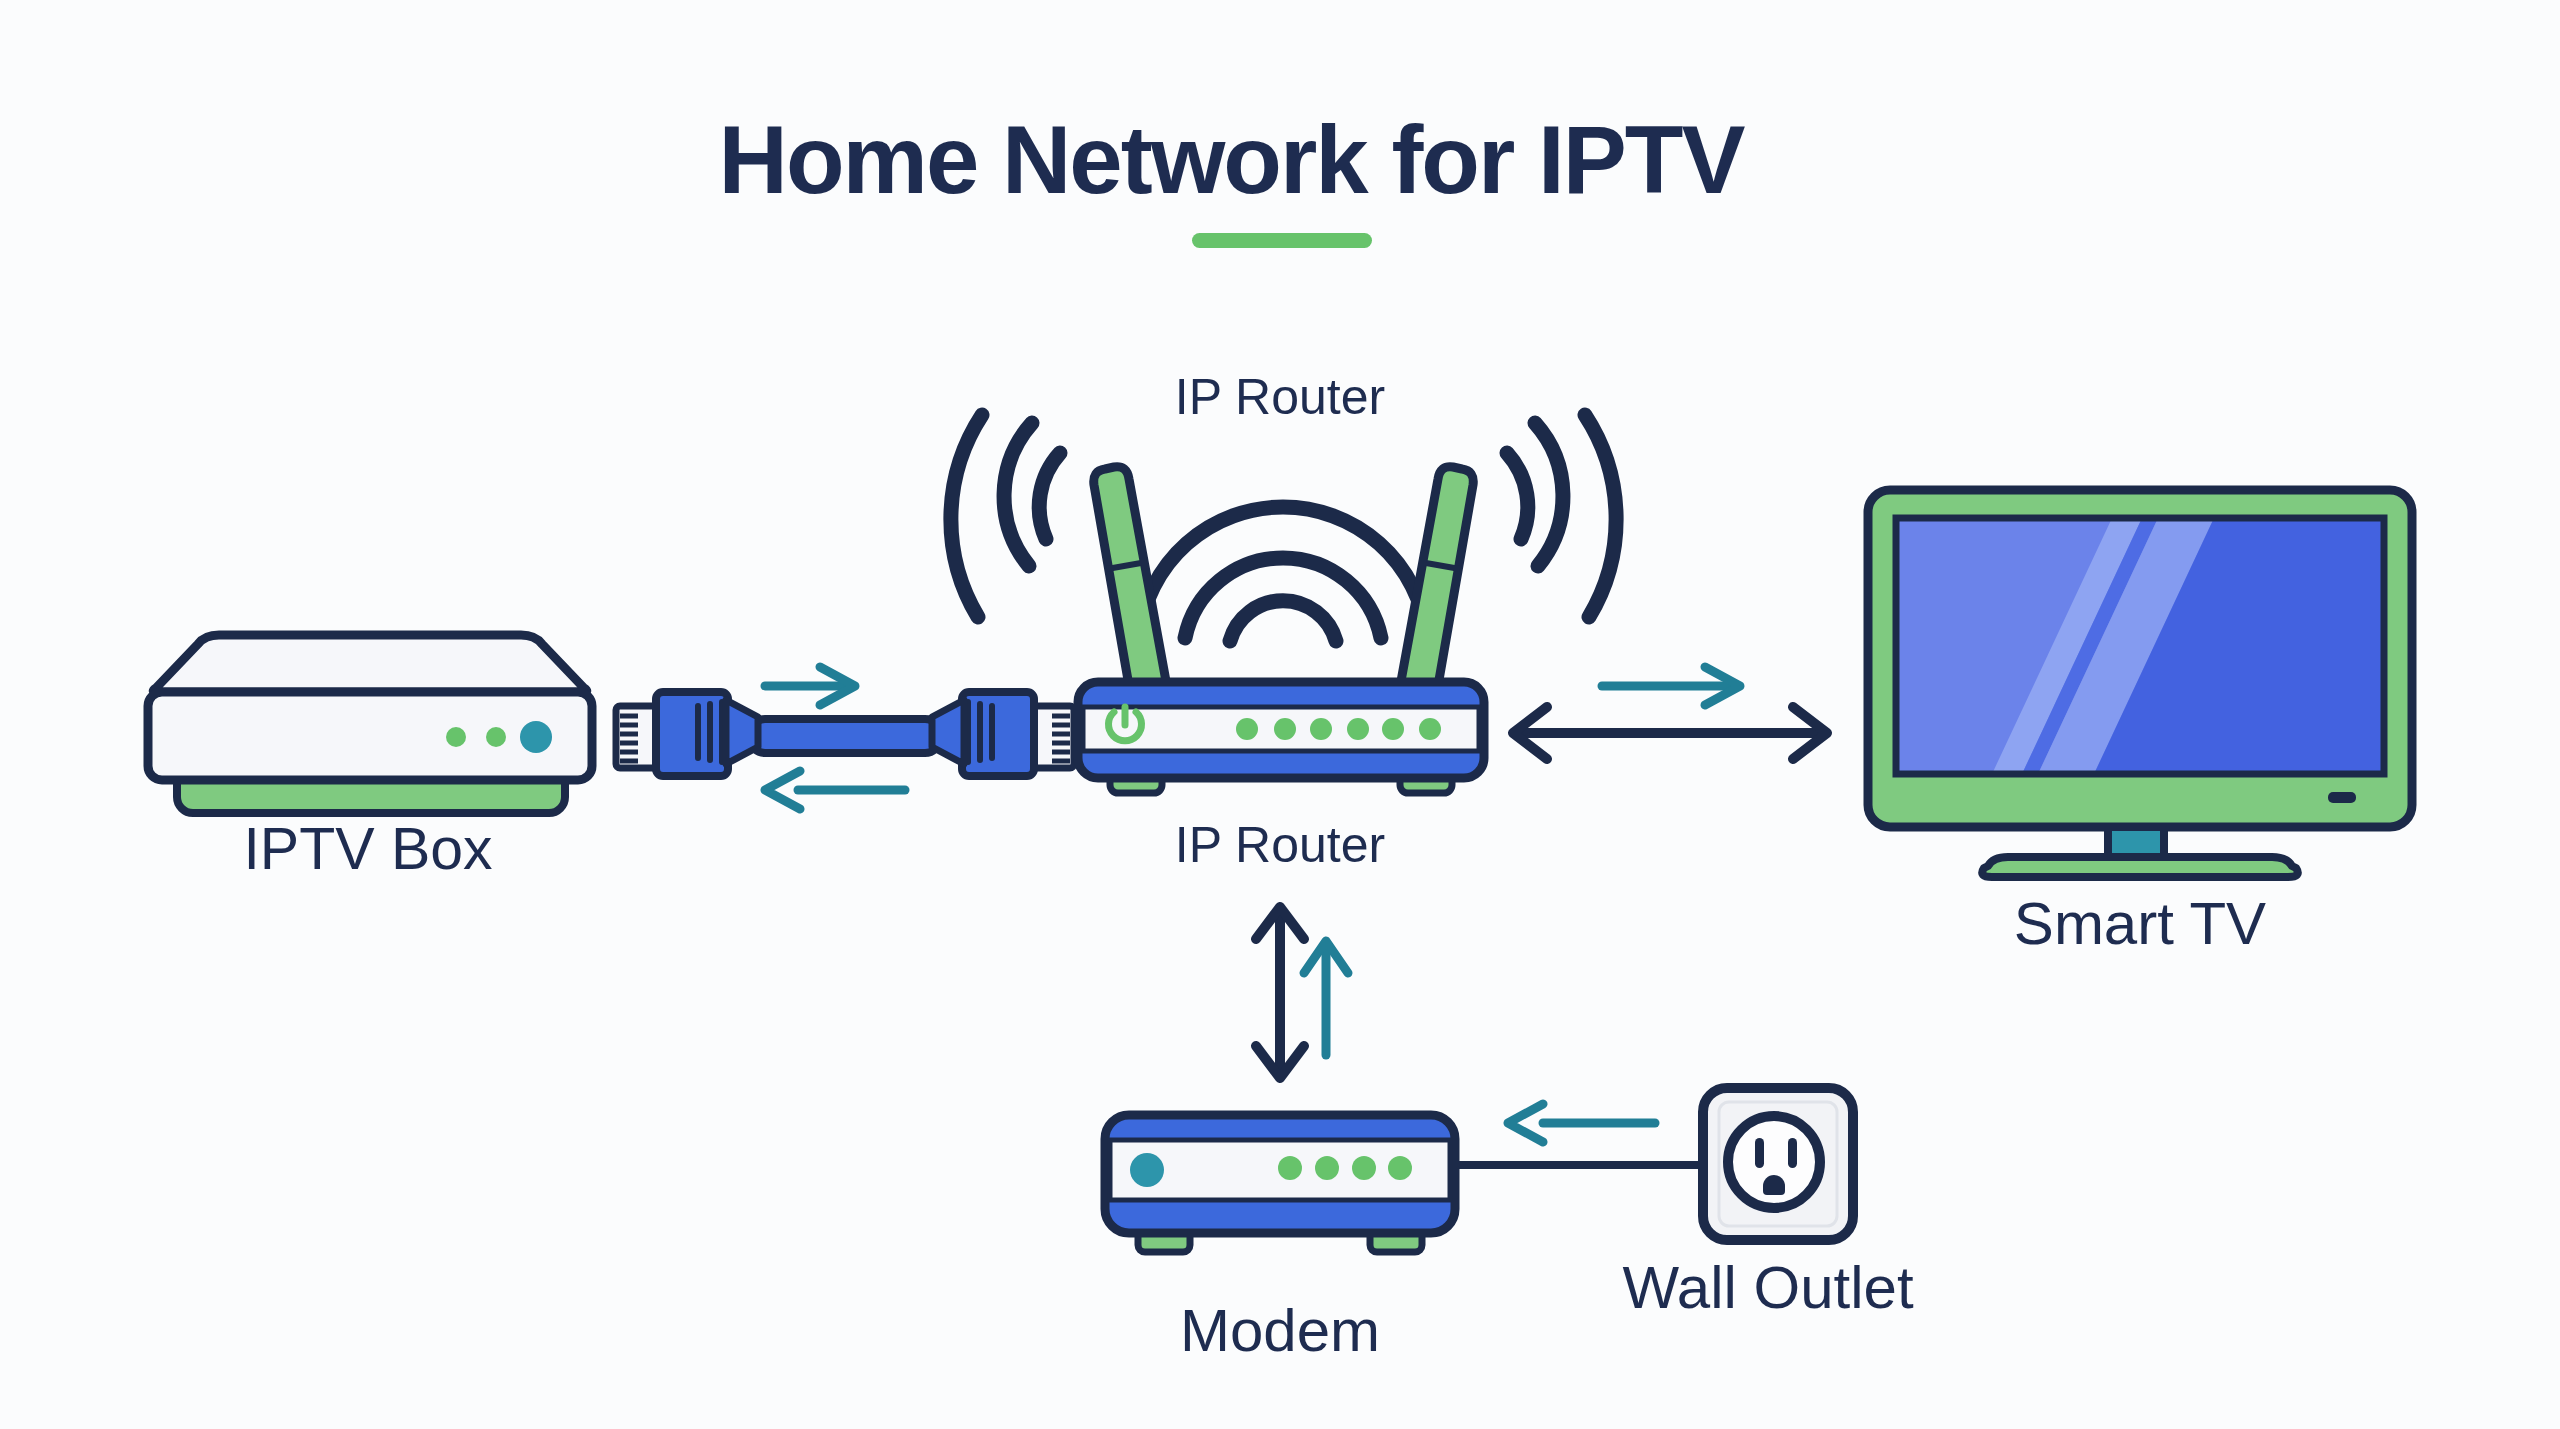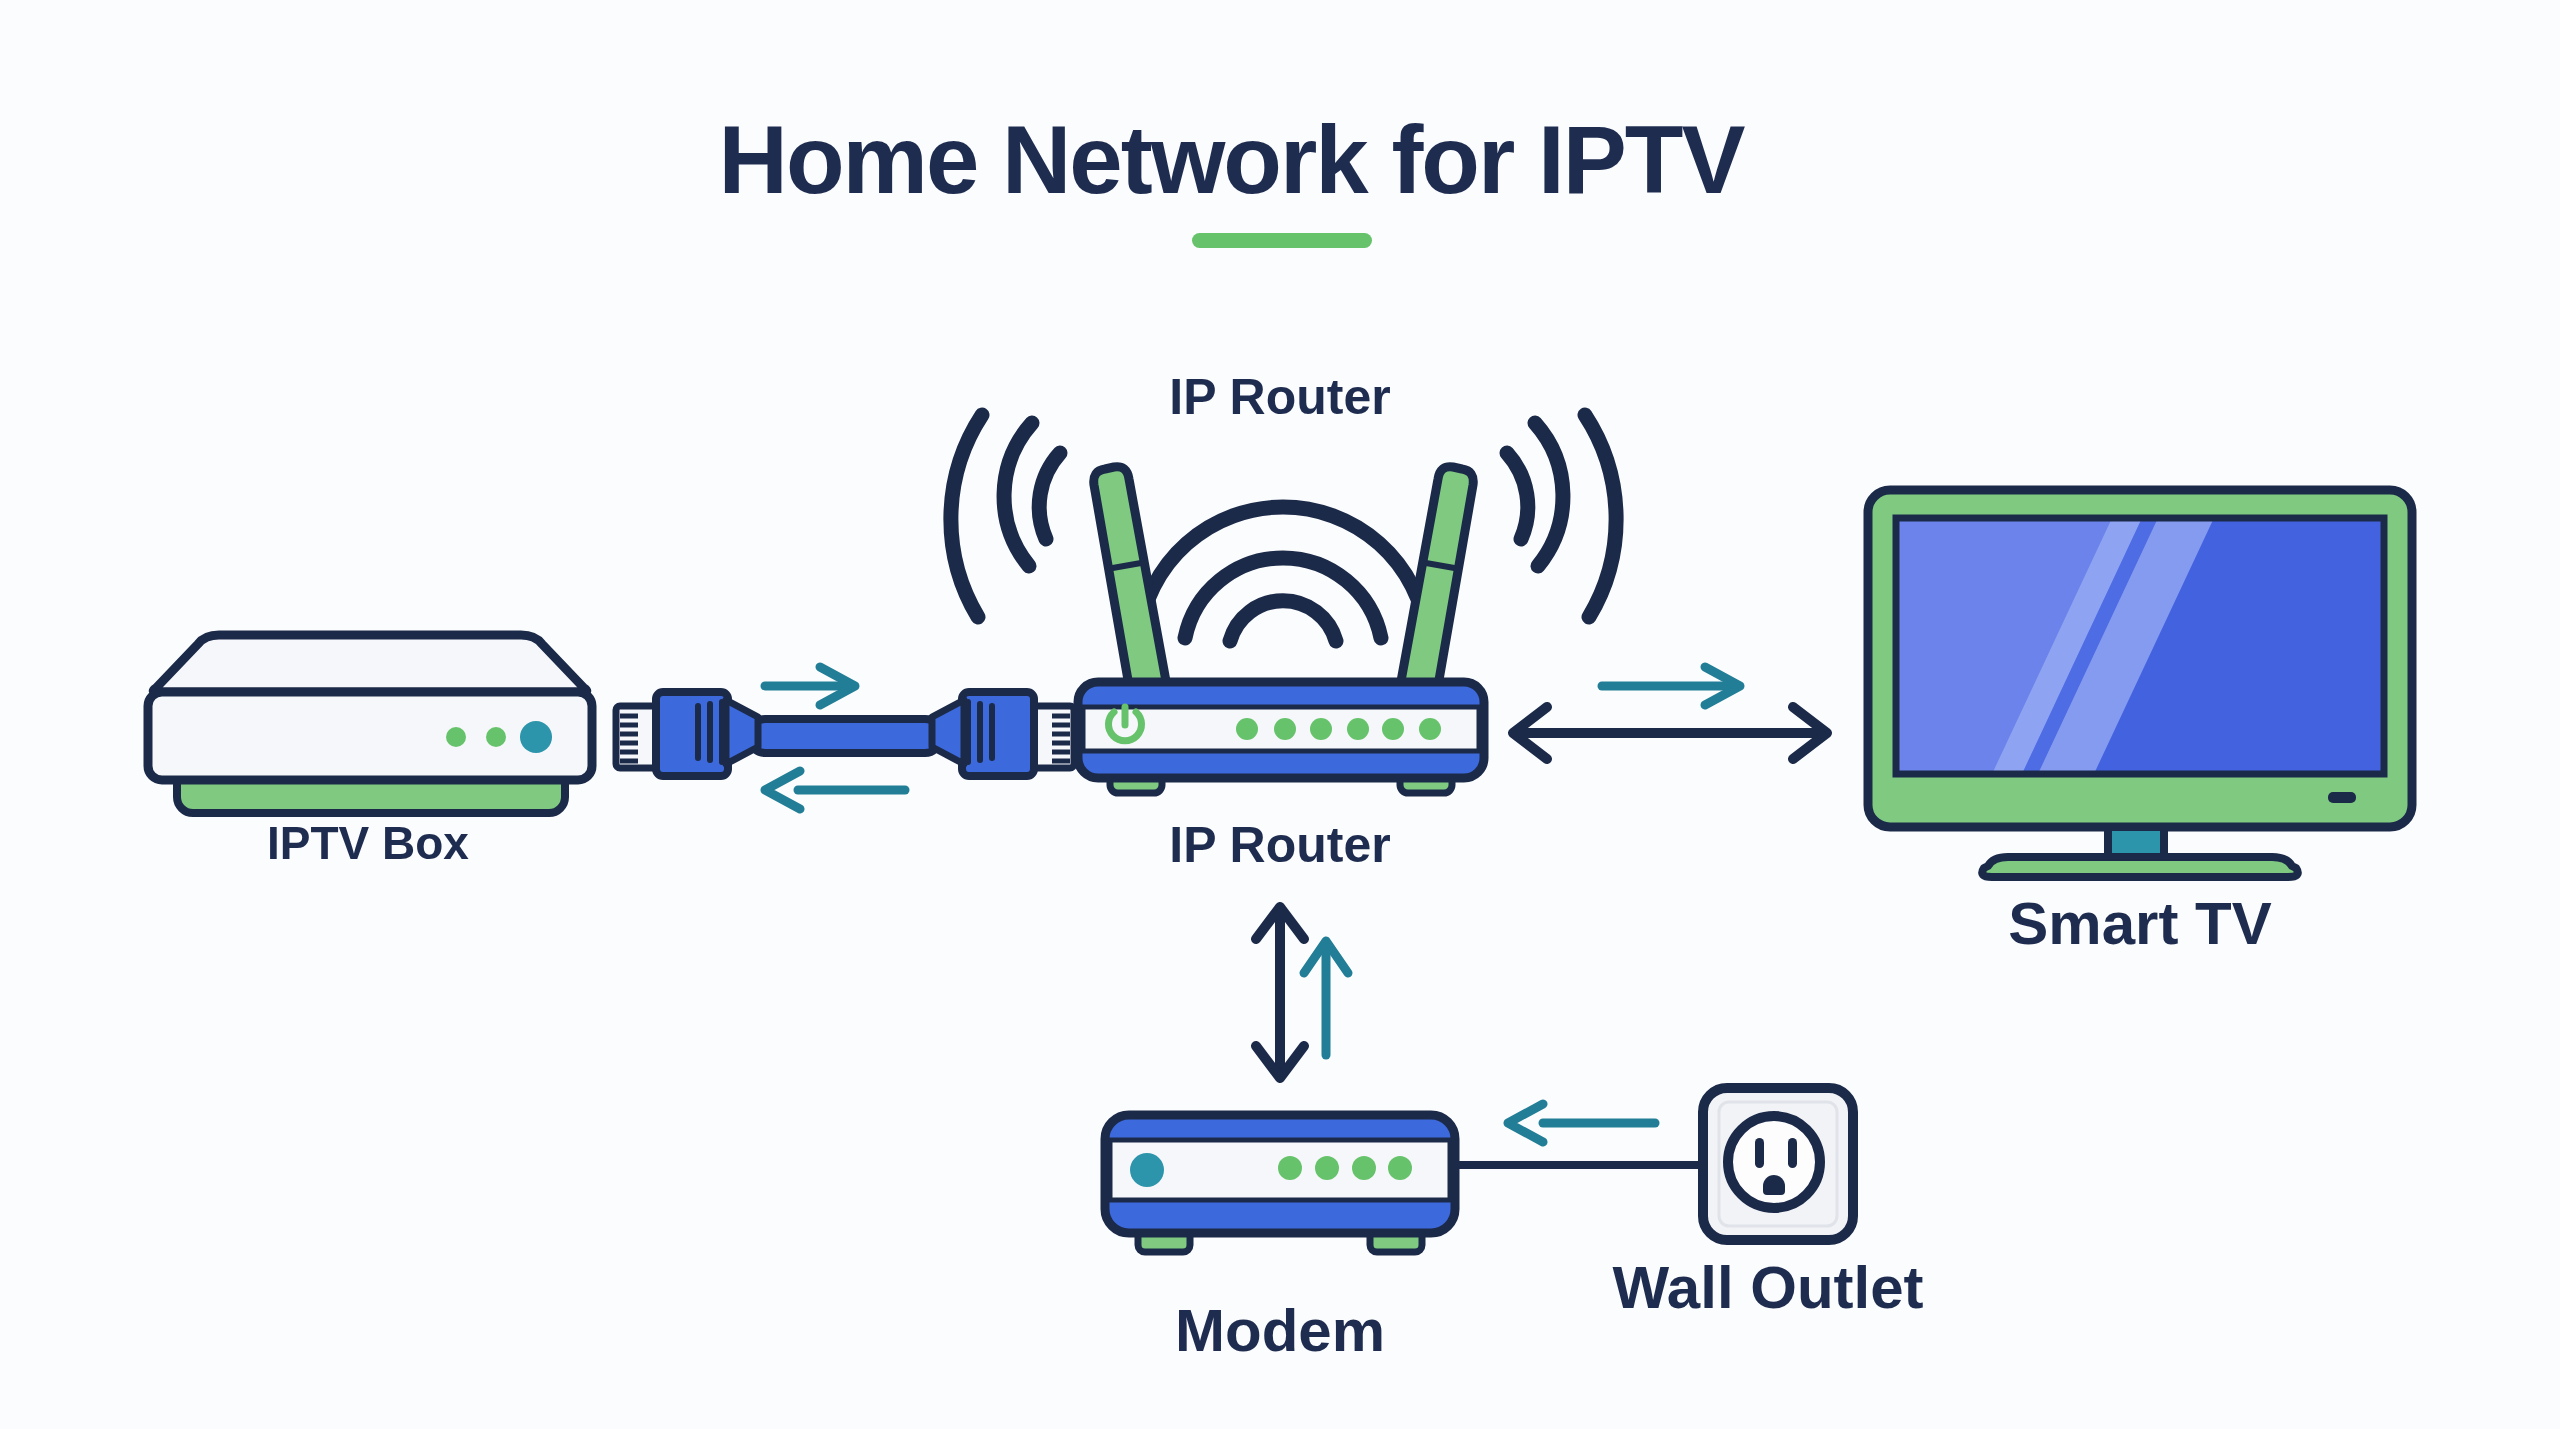"IP Router" .label { font-weight: 700 -> 400 }
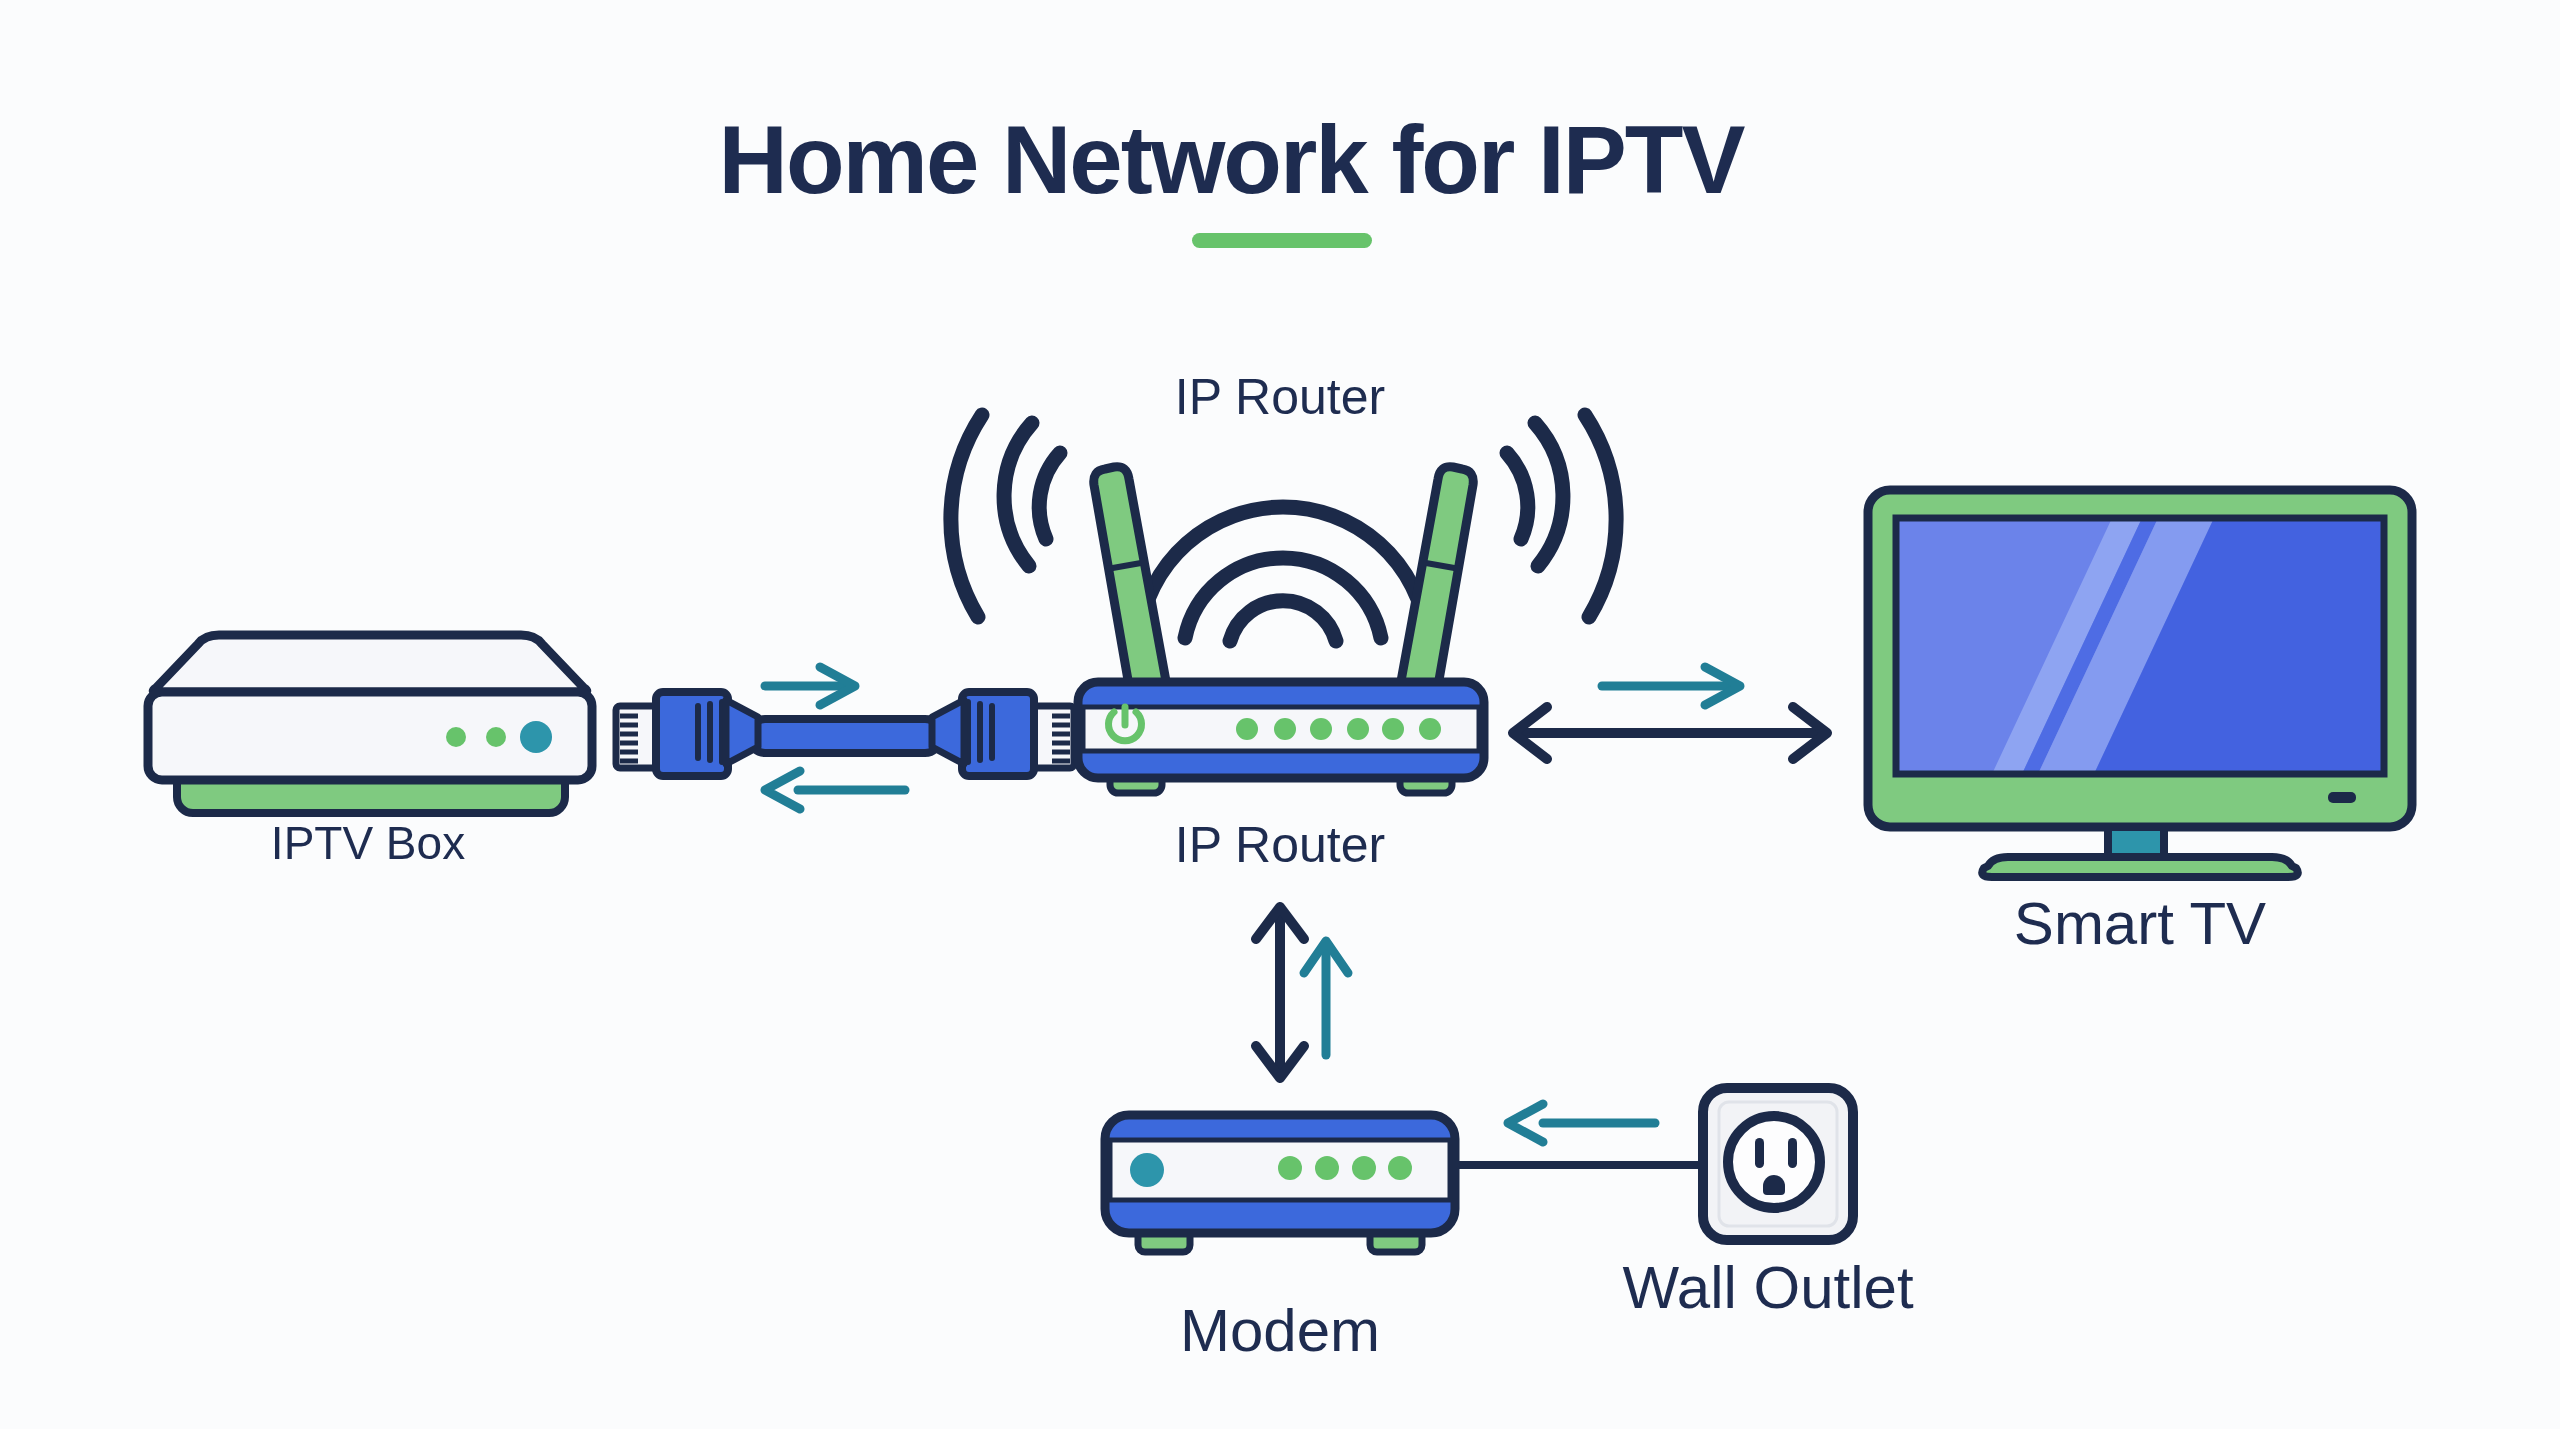"IPTV Box" .lbl-54 { font-size: 46px -> 59px }
